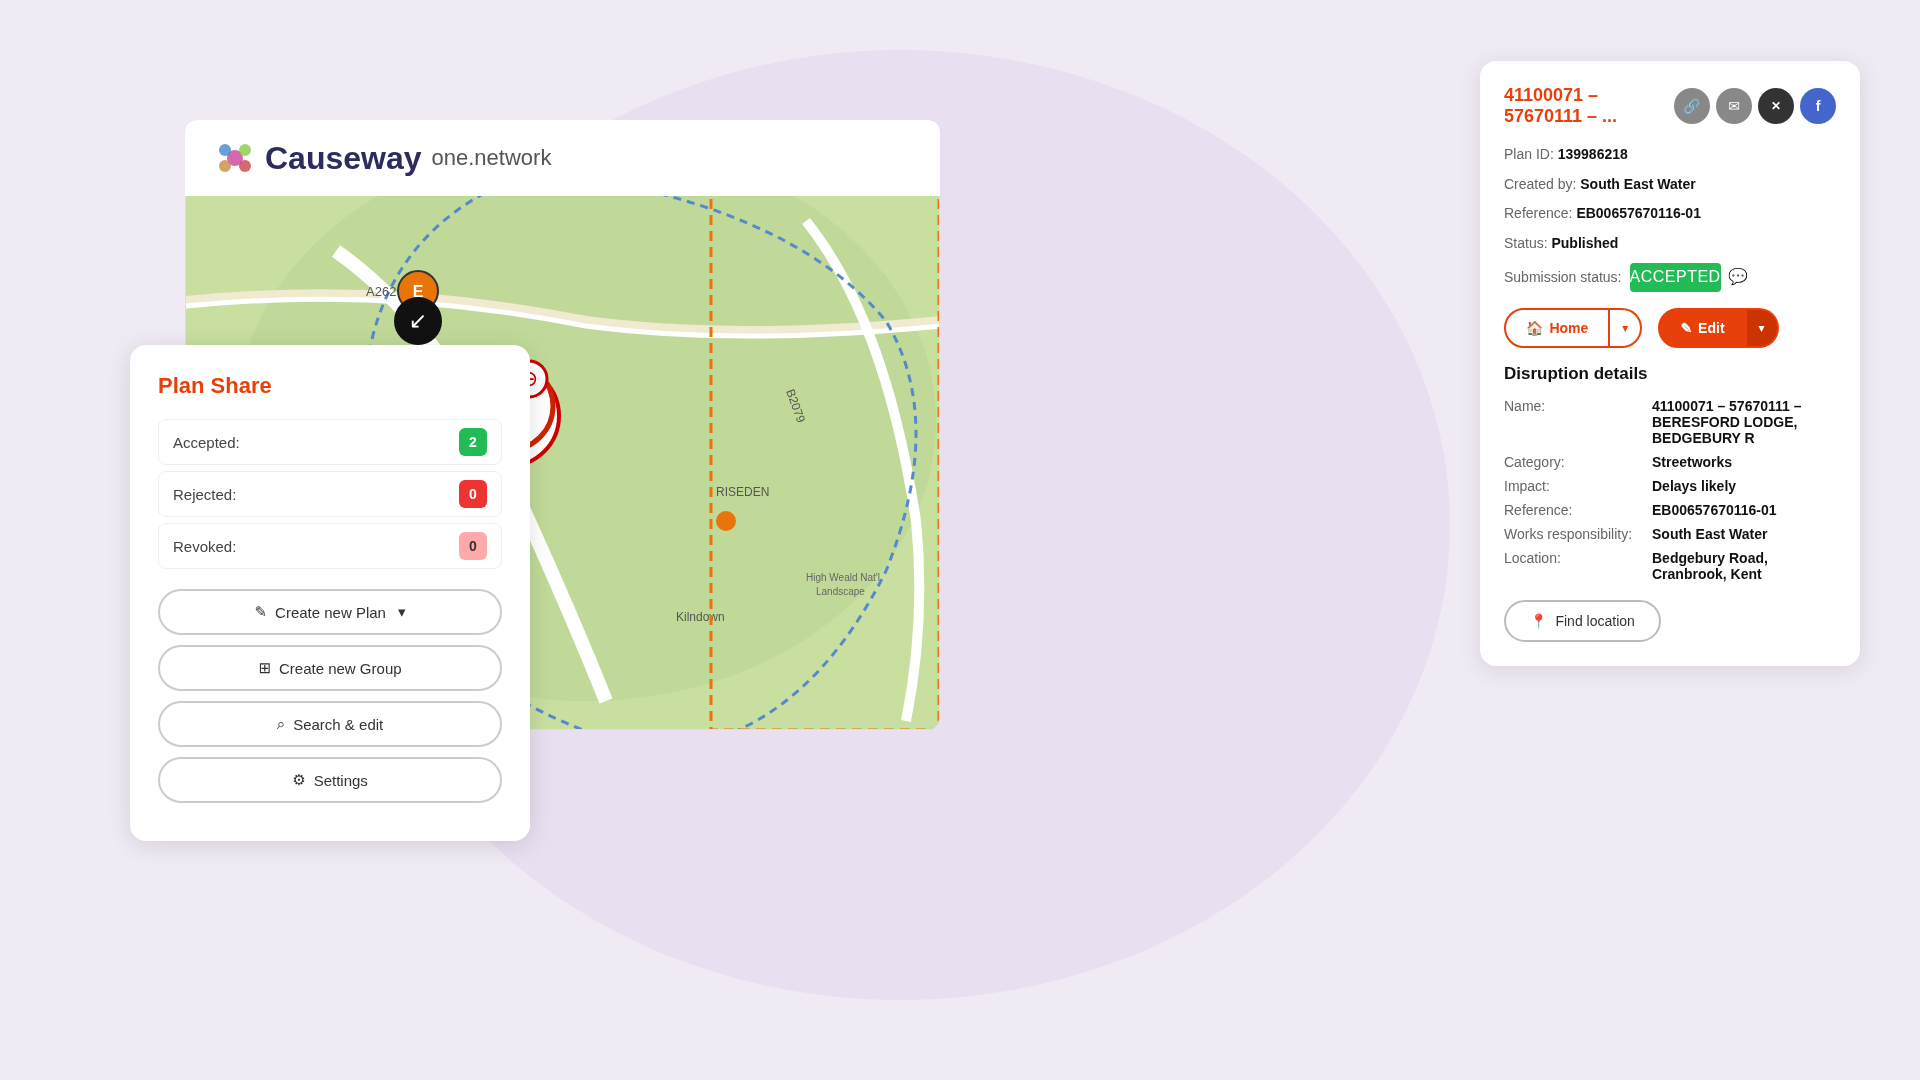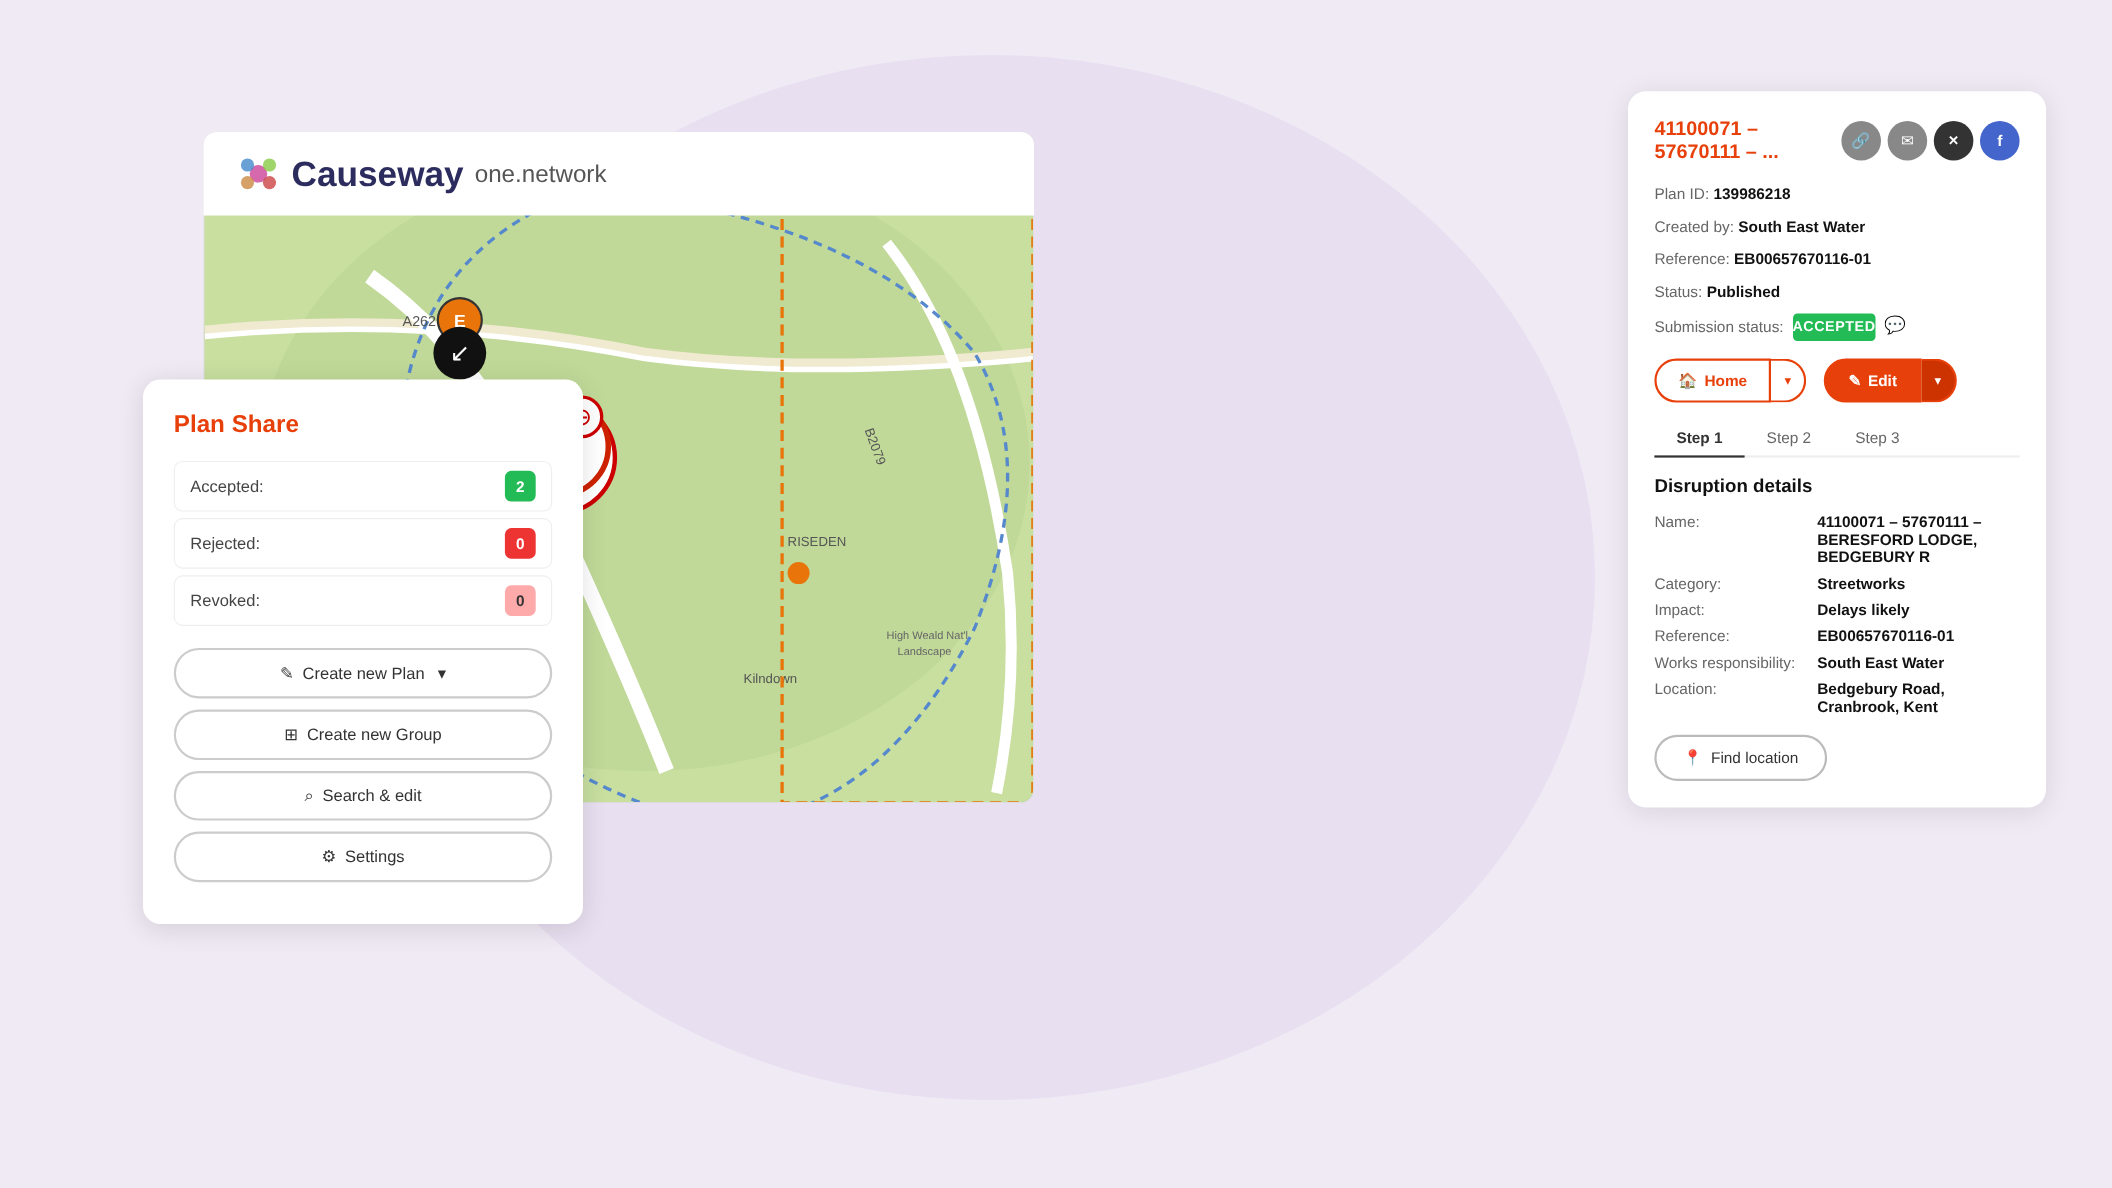"41100071 – 57670111 – ..." .right-panel { top: 83px -> 61px }
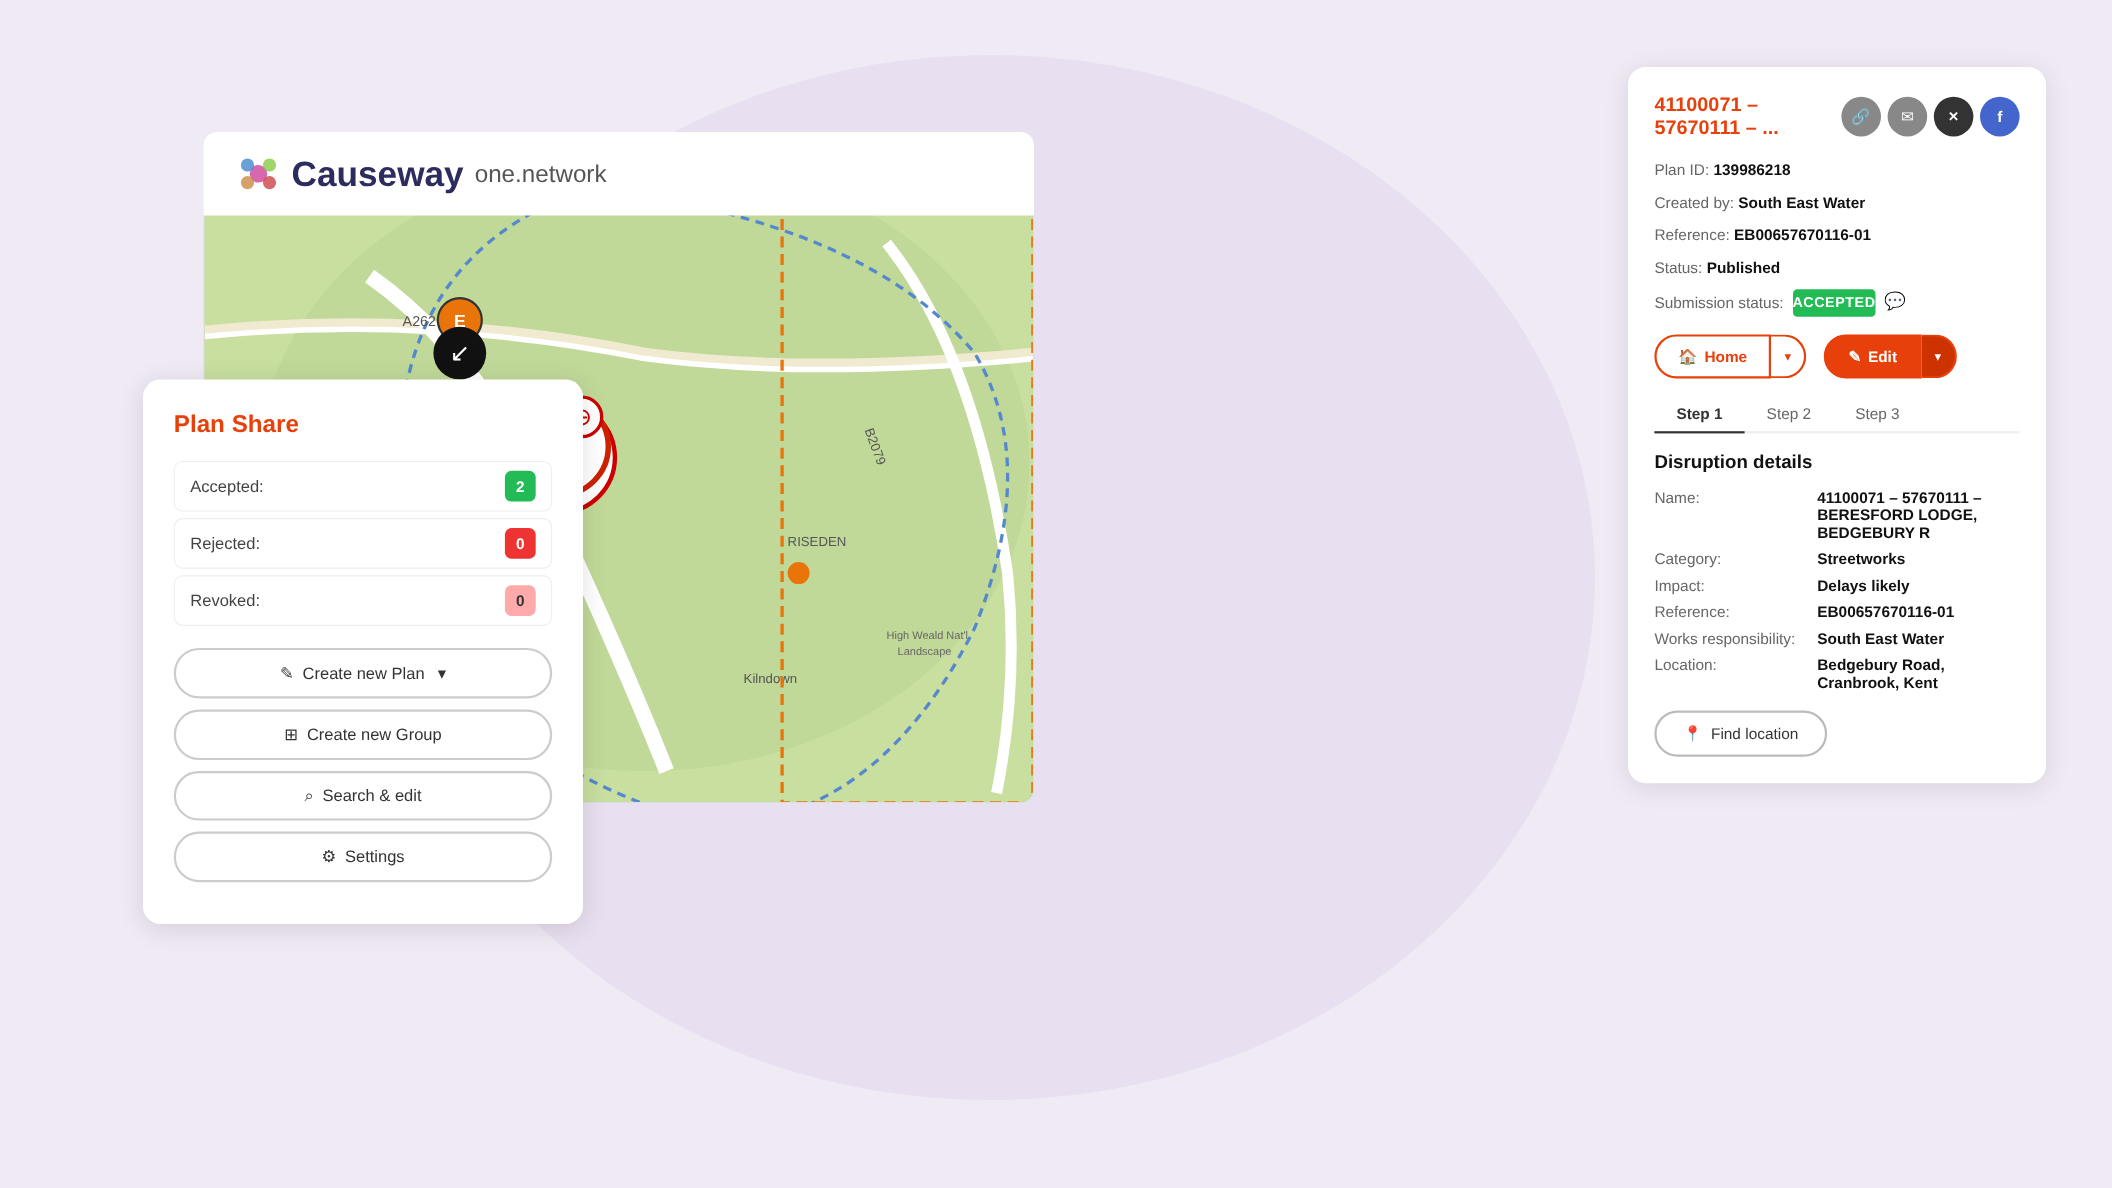"ACCEPTED" .accepted-badge { font-size: 13px -> 16px; font-weight: 700 -> 400 }
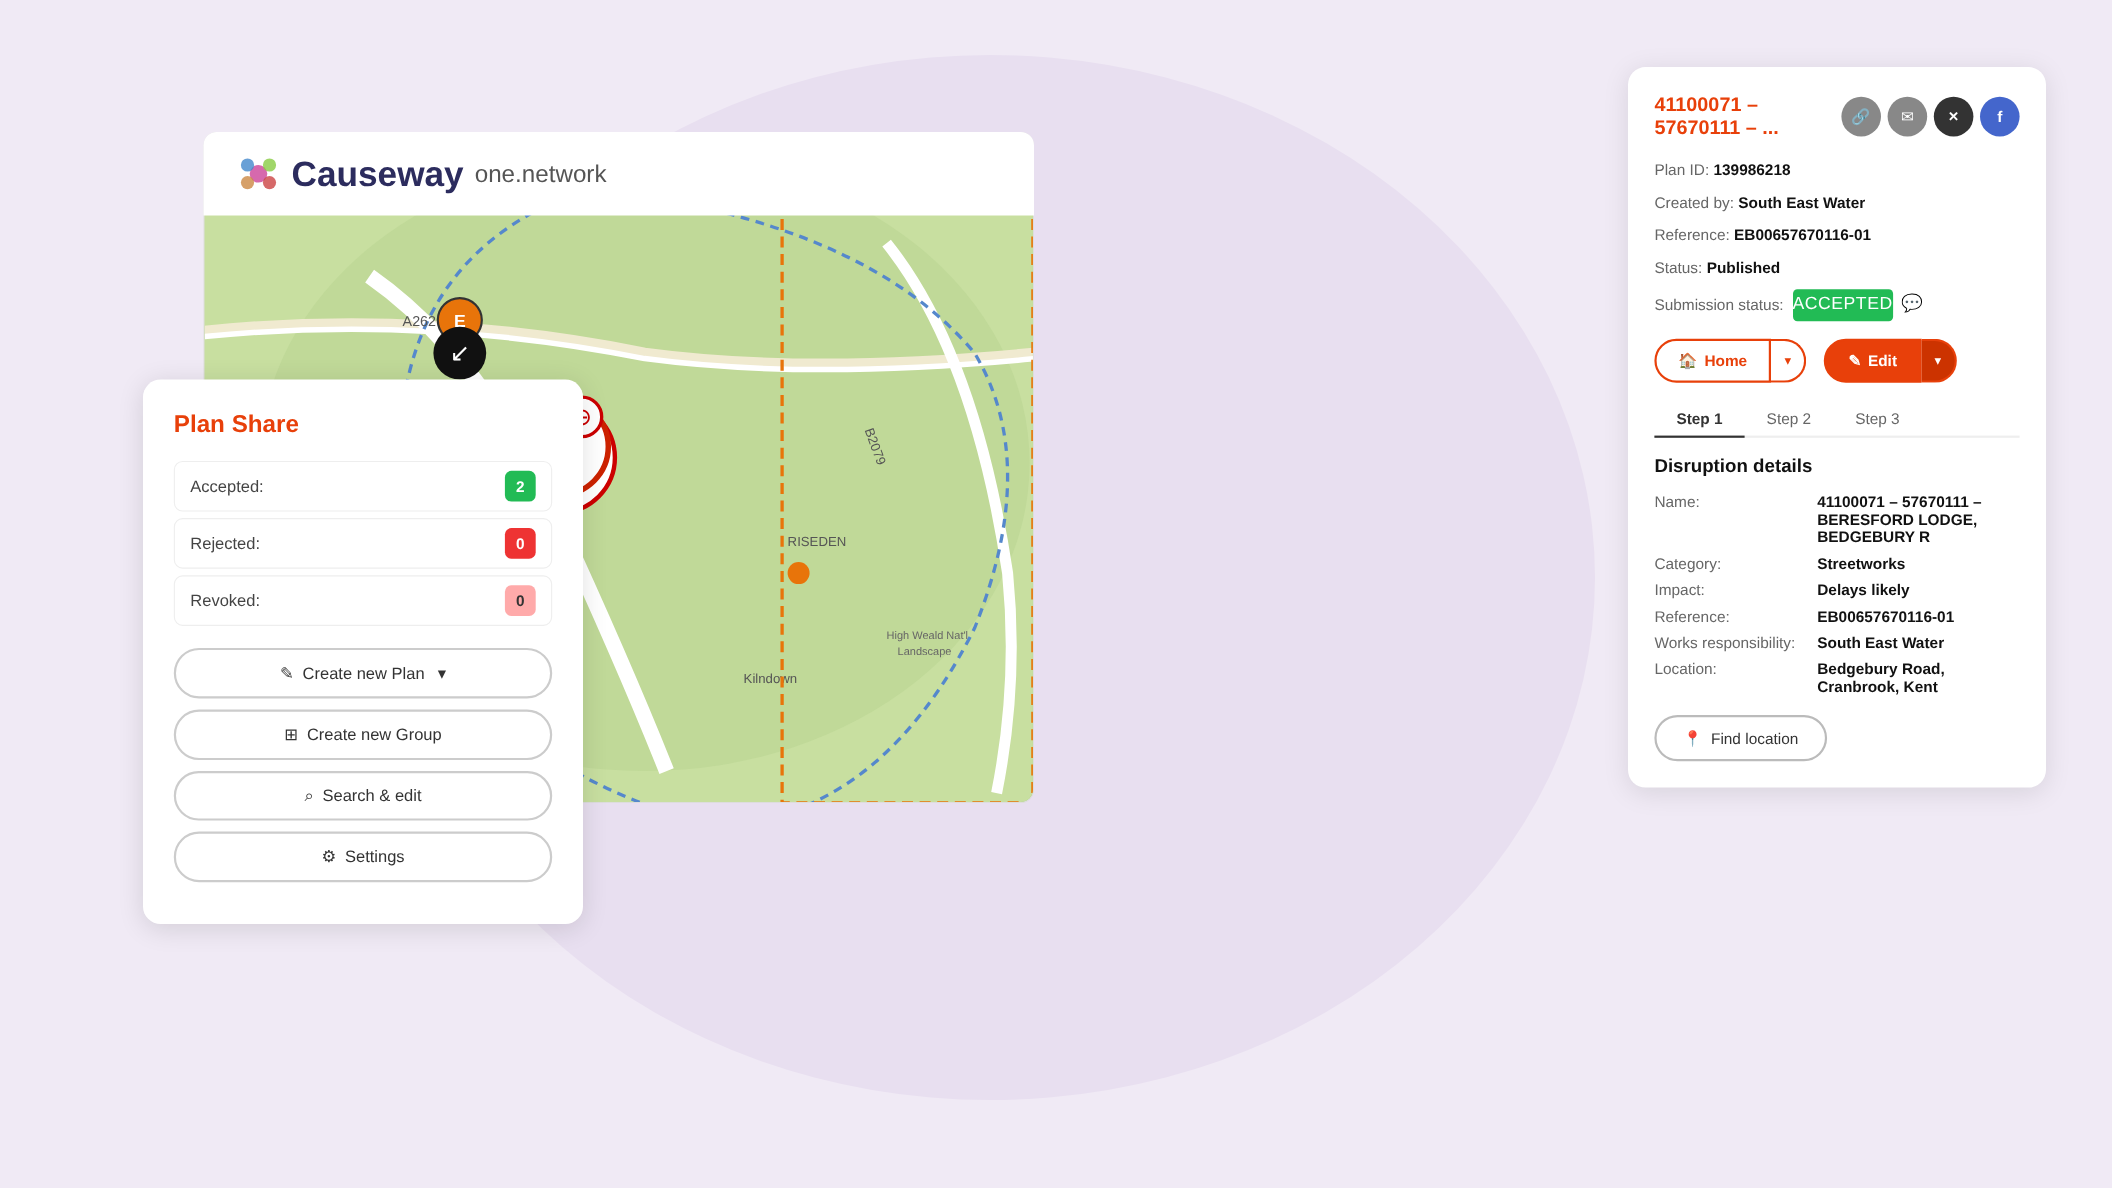"Step 1" div.steps-tabs { html: <div> <div>Step 1</div> <div>Step 2</div> <div>Step 3</div> </div> -> none }
